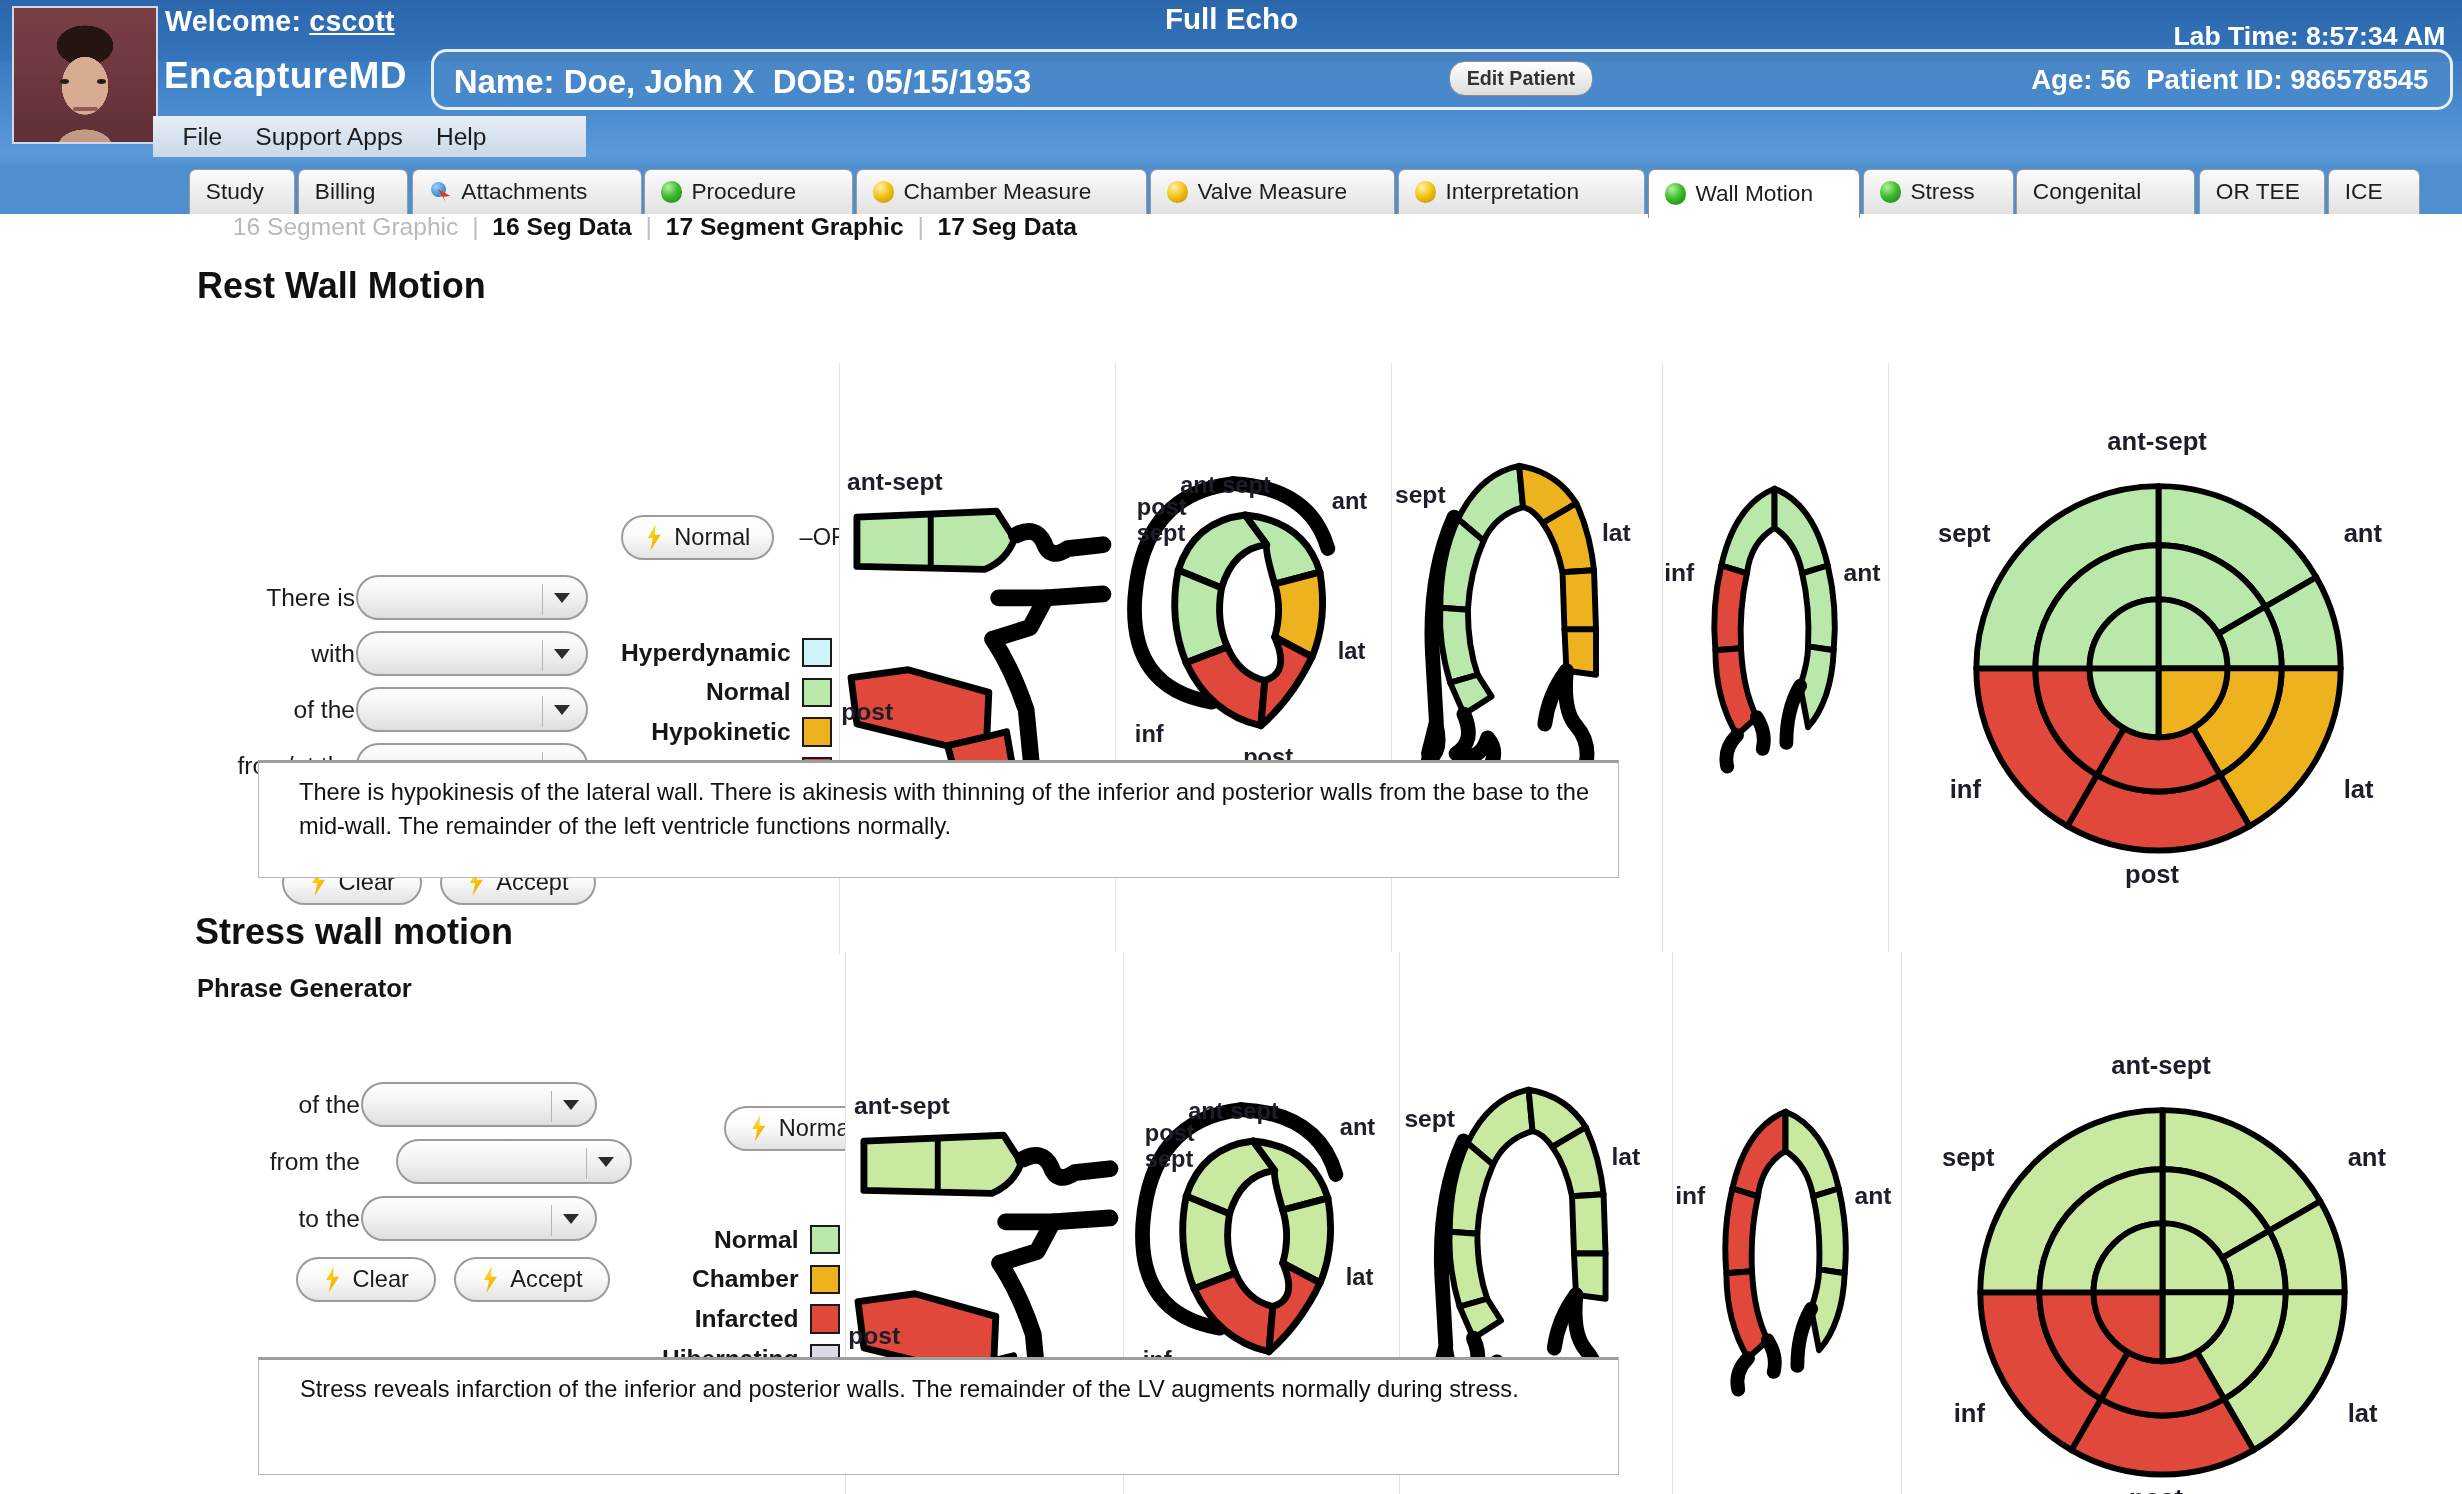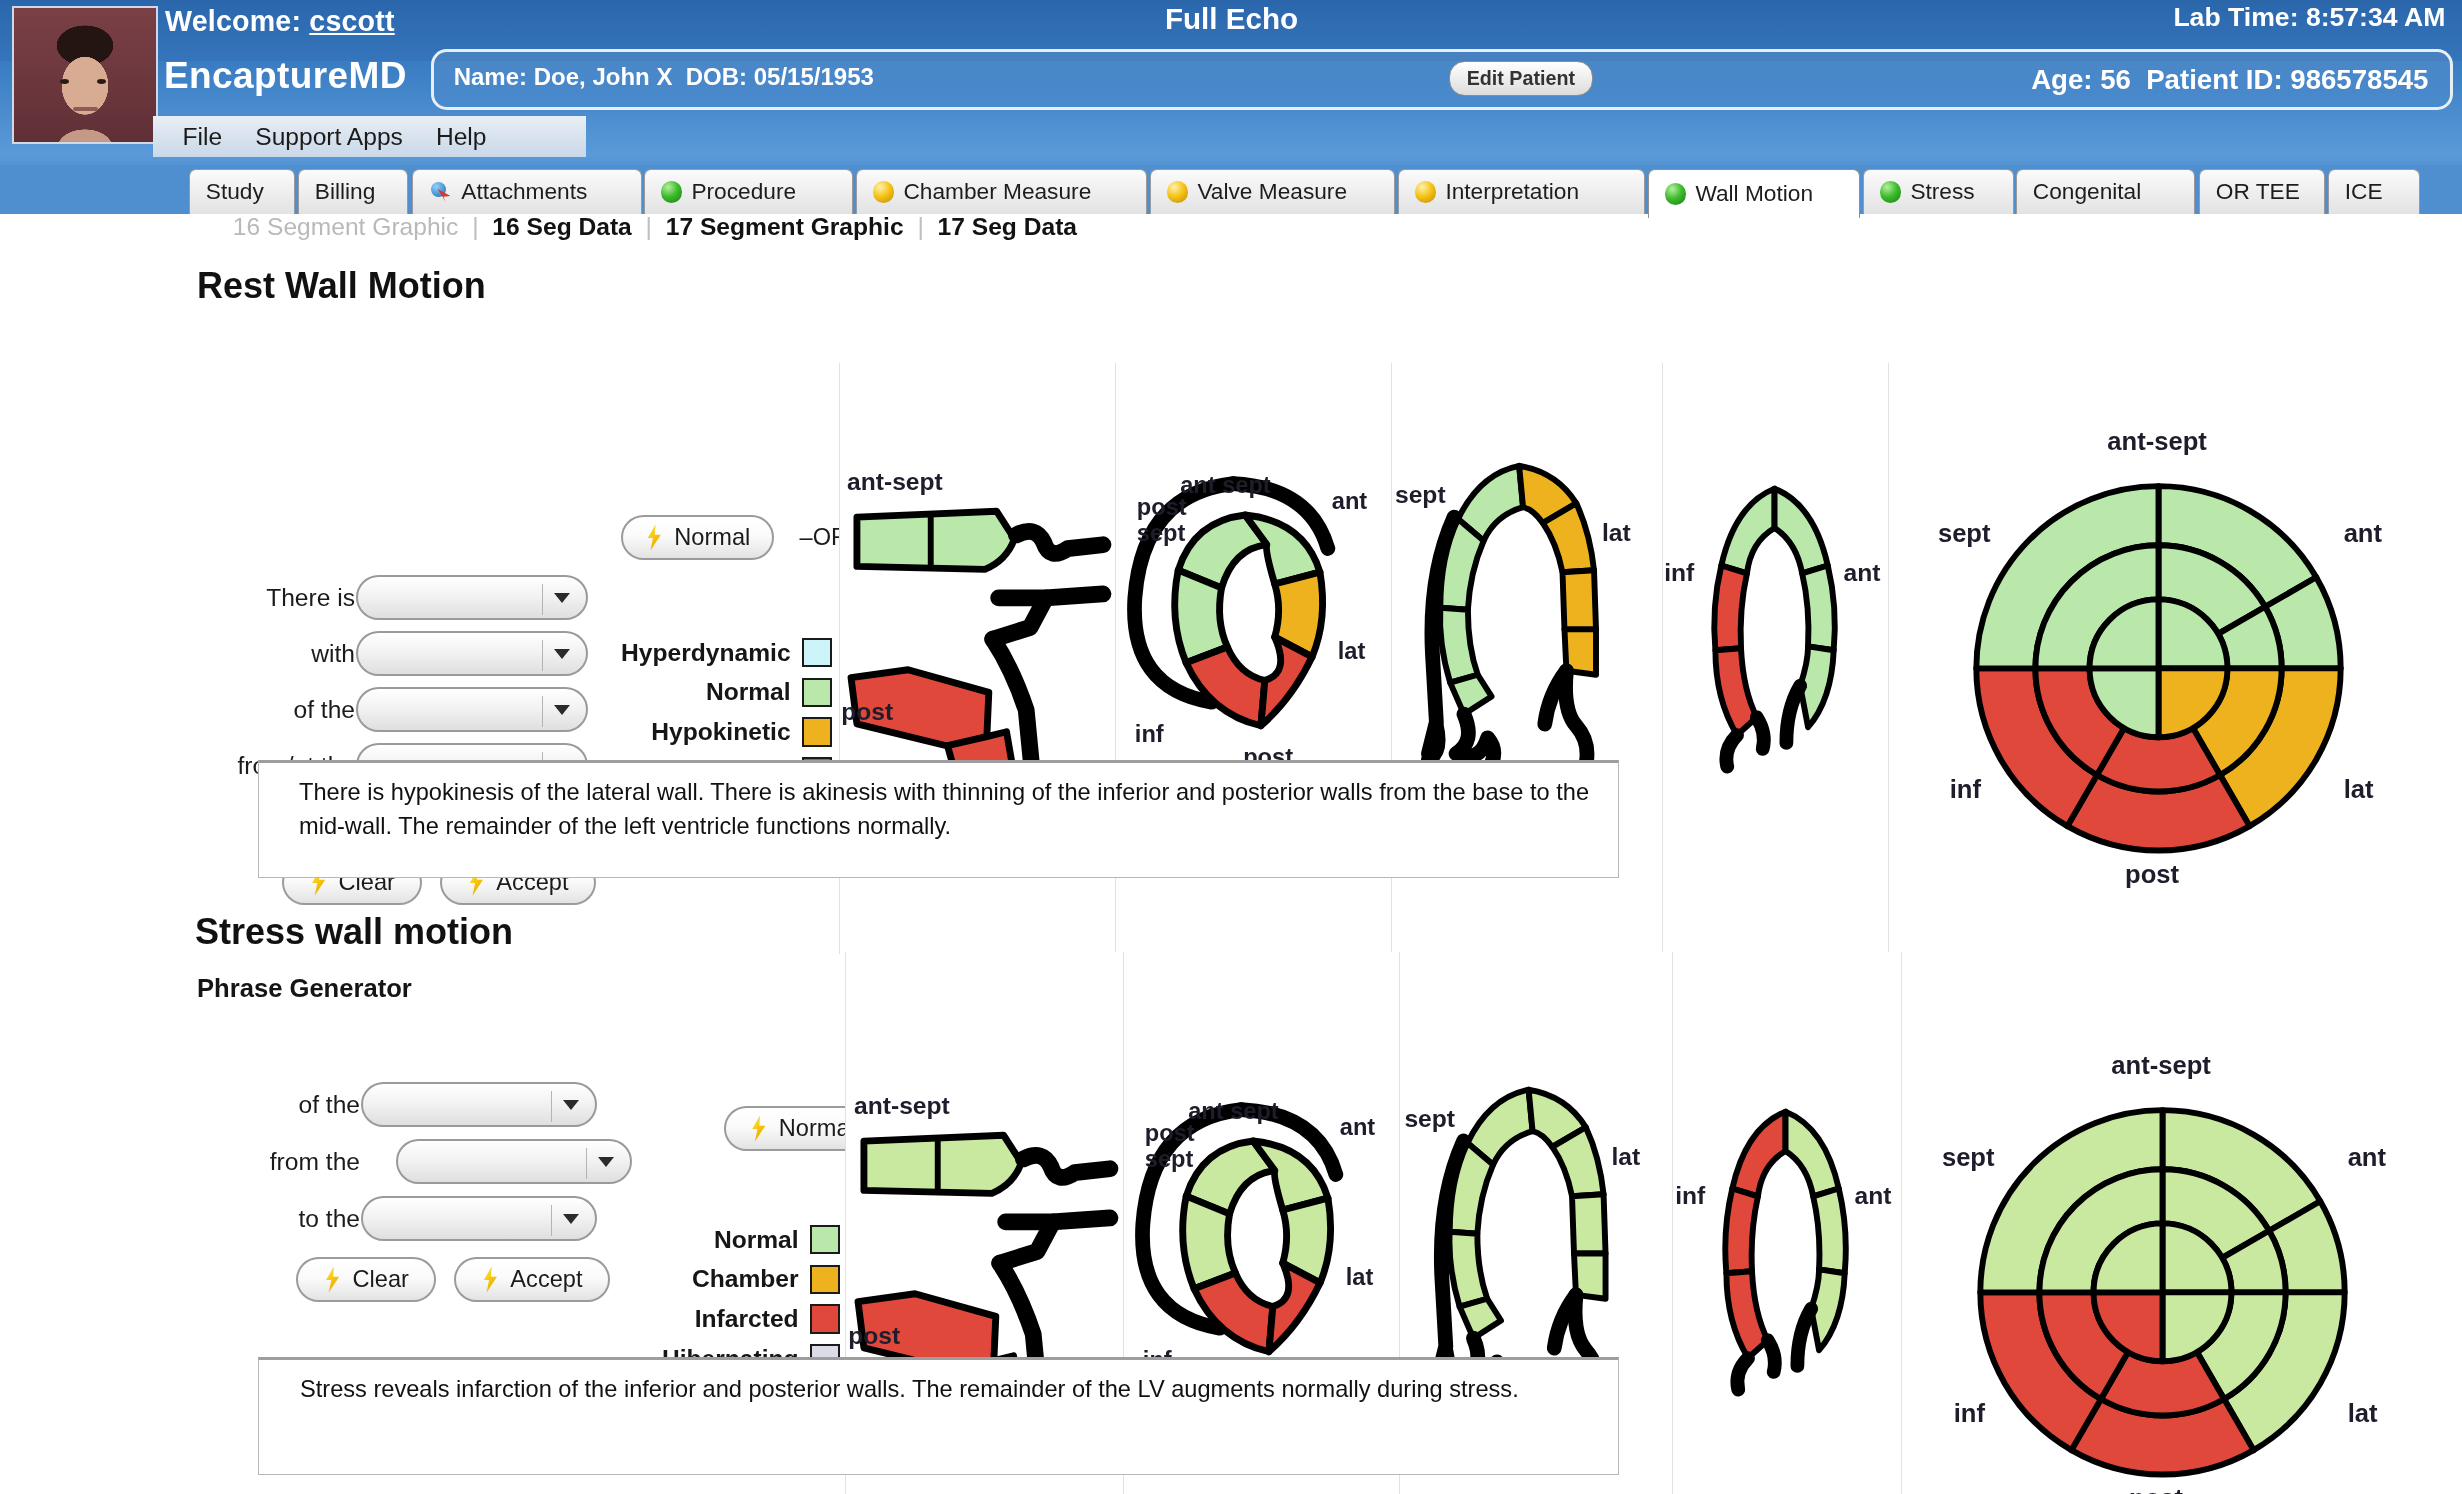"Lab Time: 8:57:34 AM" #labtime { top: 2px -> 21px }
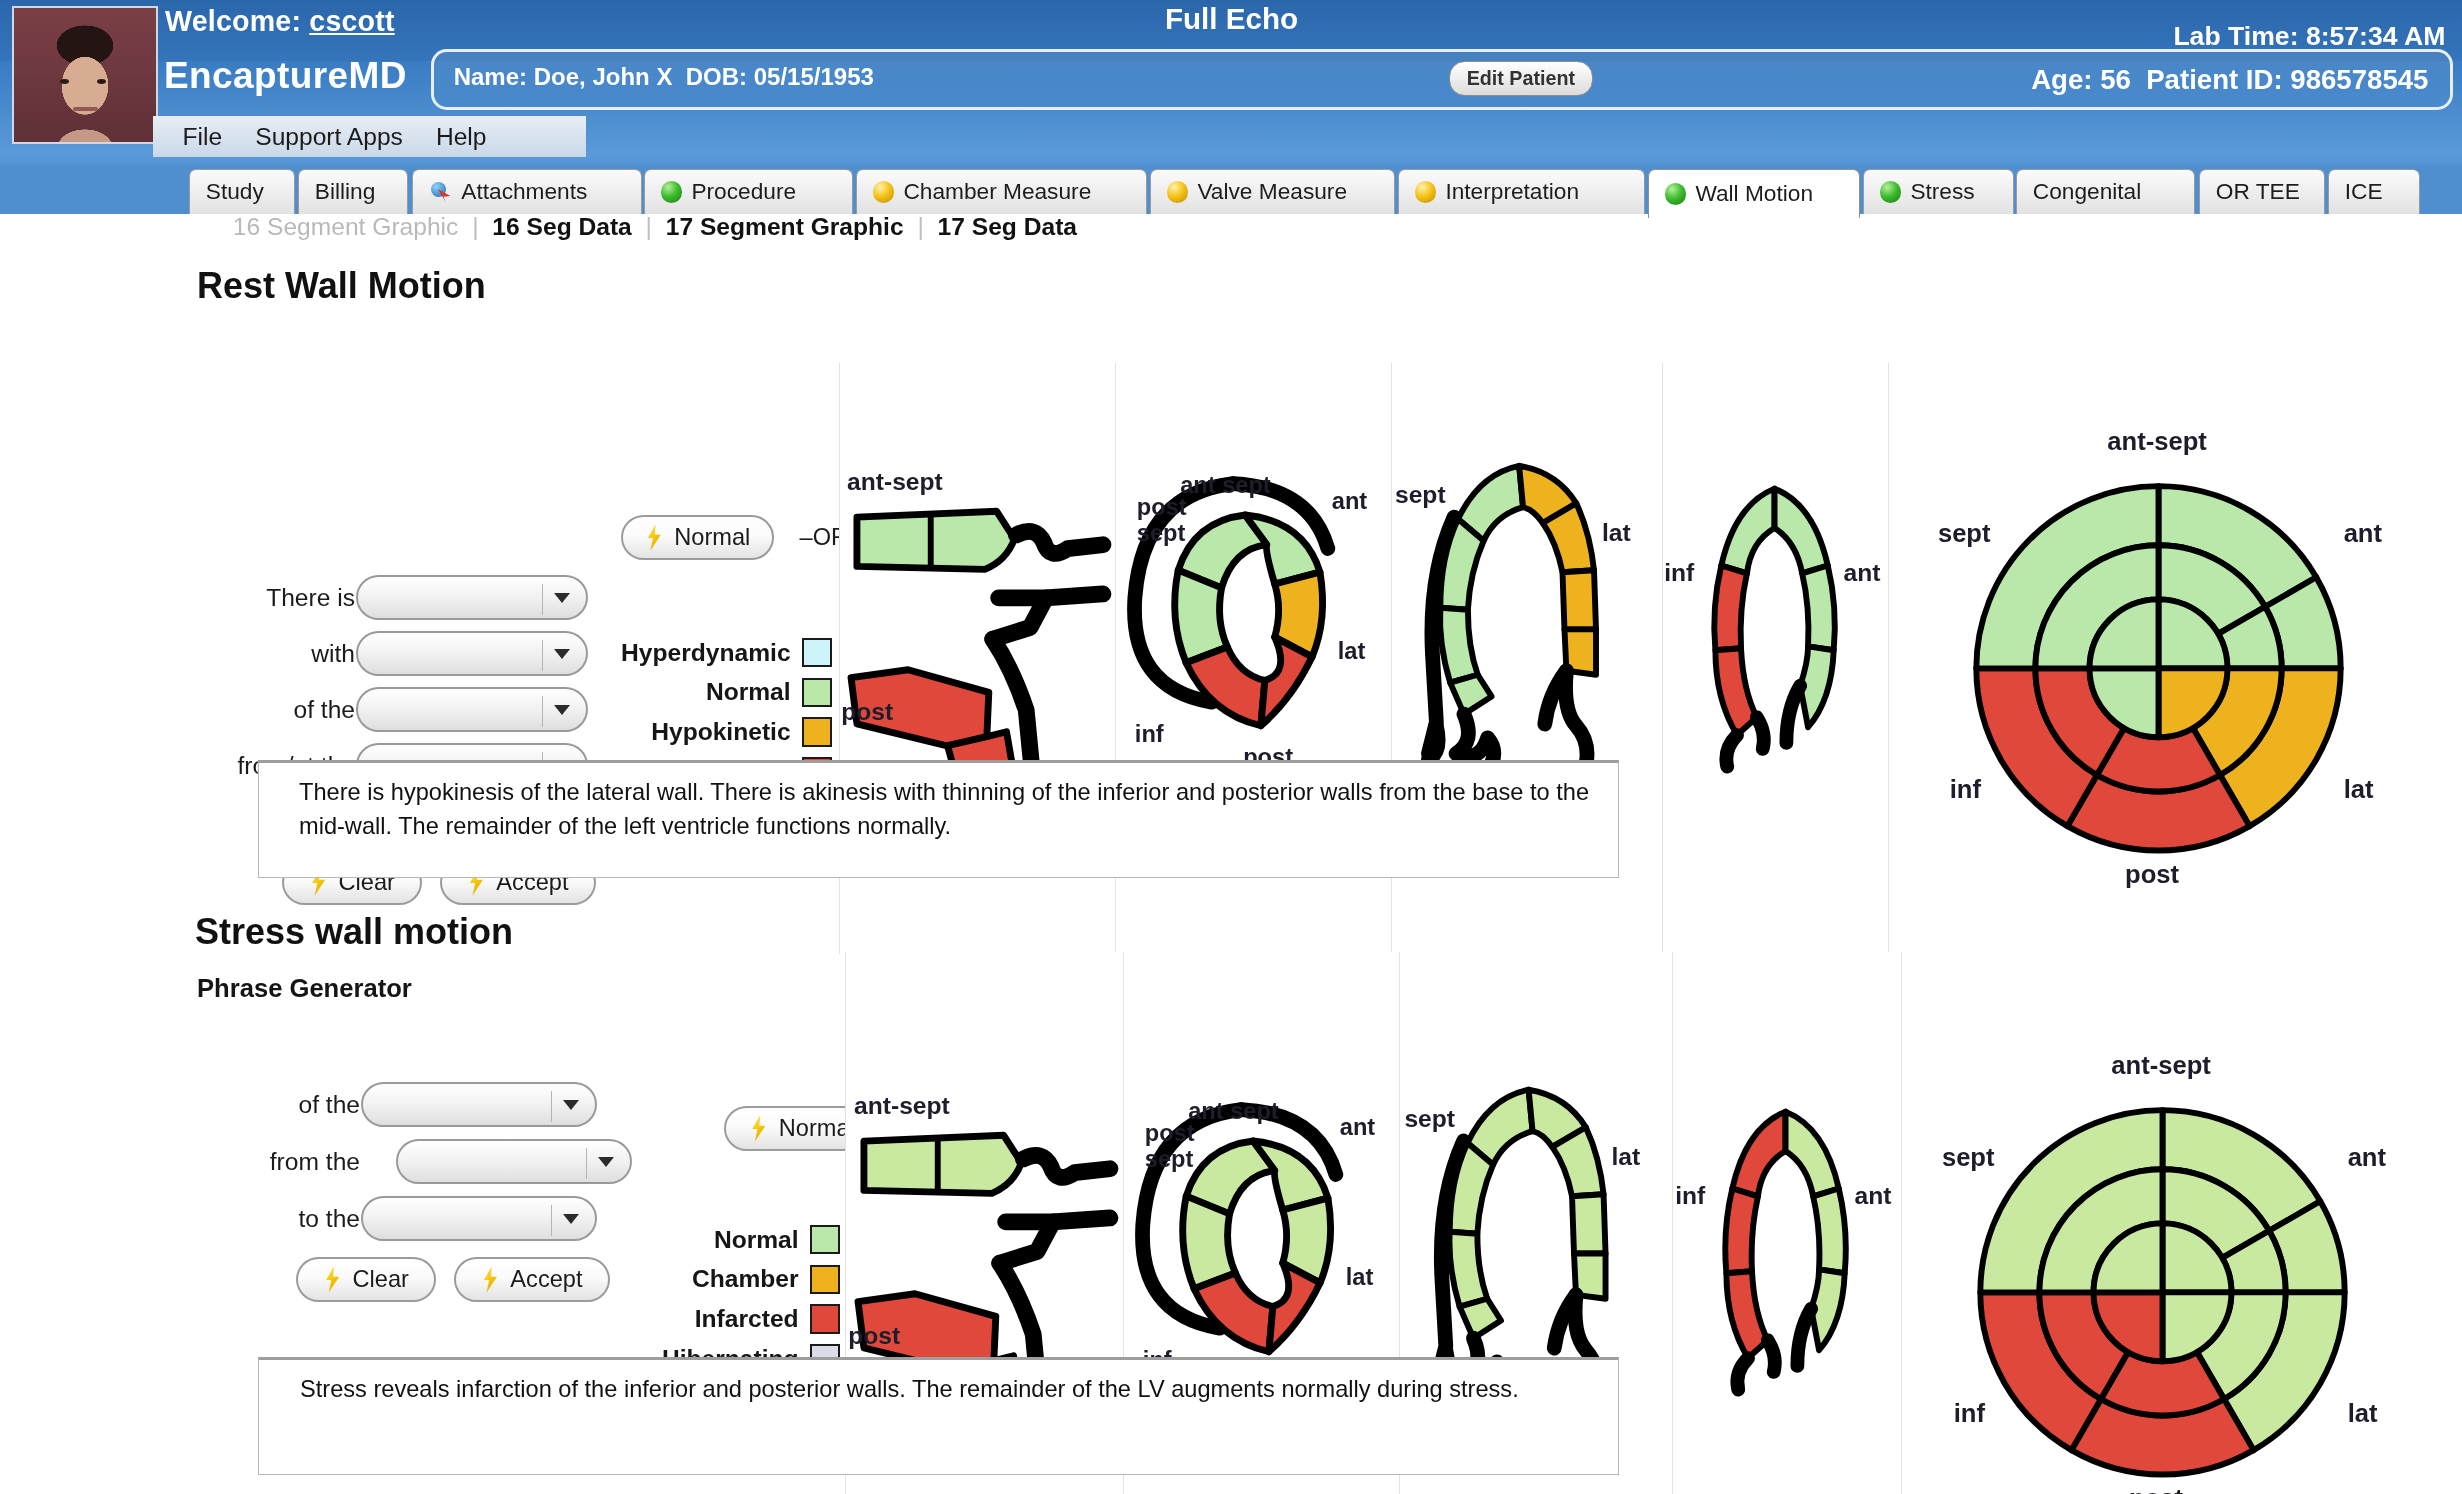"Name: Doe, John X DOB:" #patient-left { font-size: 24px -> 33px }
